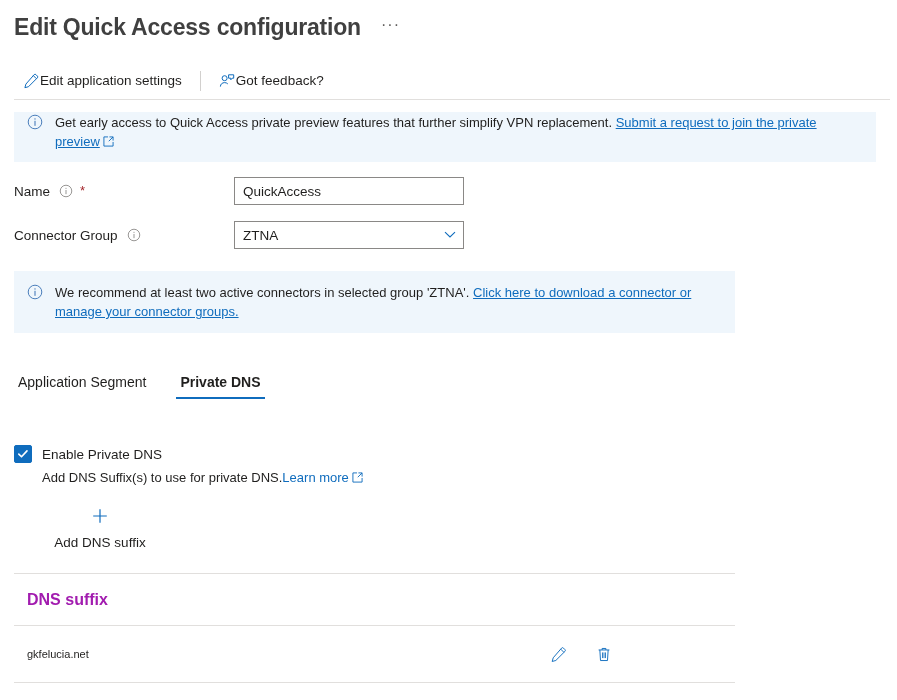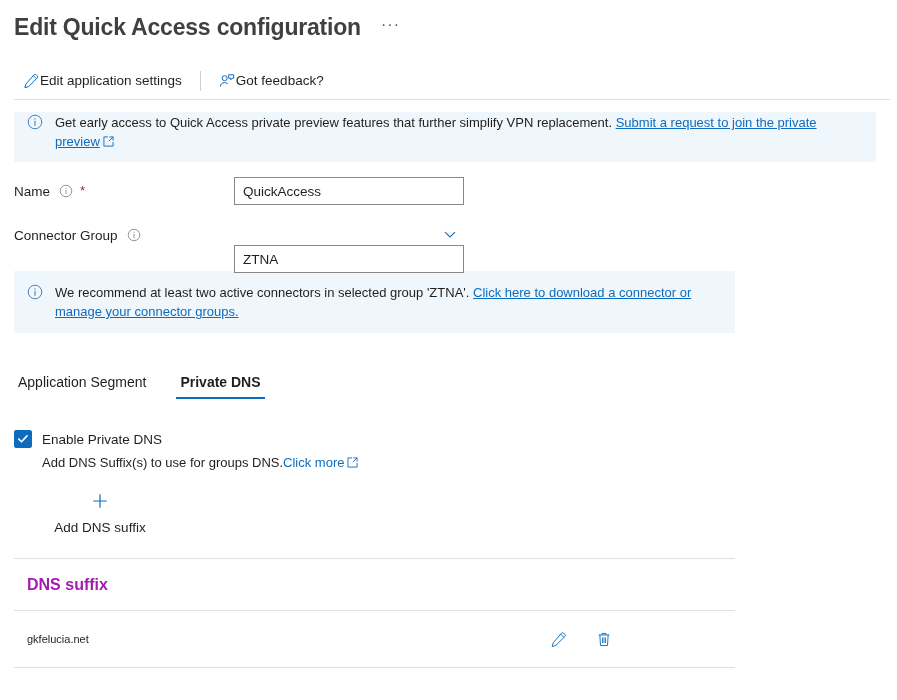"ZTNA" .field-select { margin-top: 24px -> none }
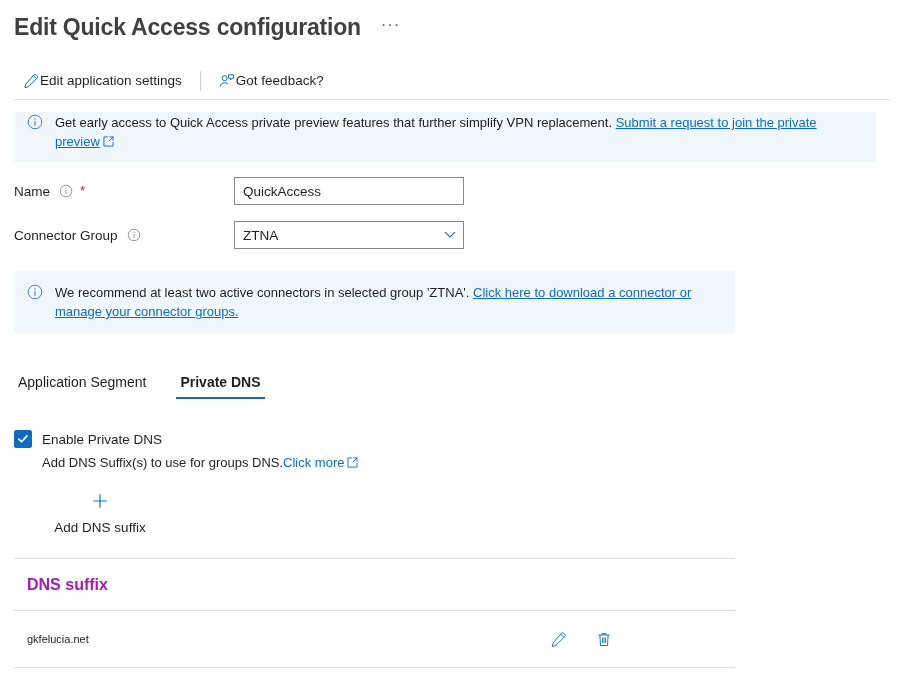"Enable Private DNS" .dns-panel { margin-top: 31px -> 46px }
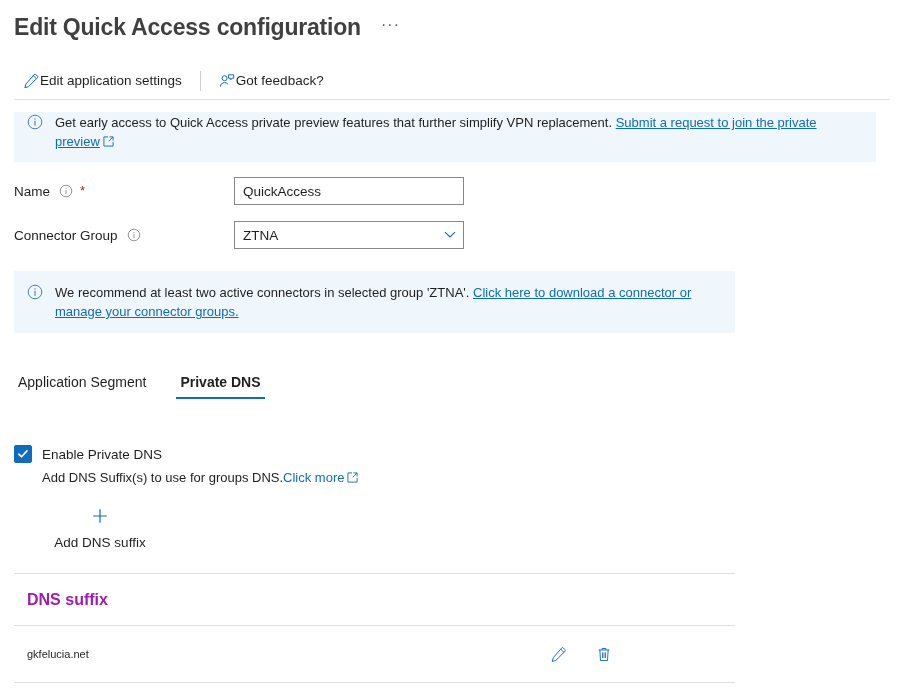"Add DNS Suffix(s) to use" span { text: groups -> private }
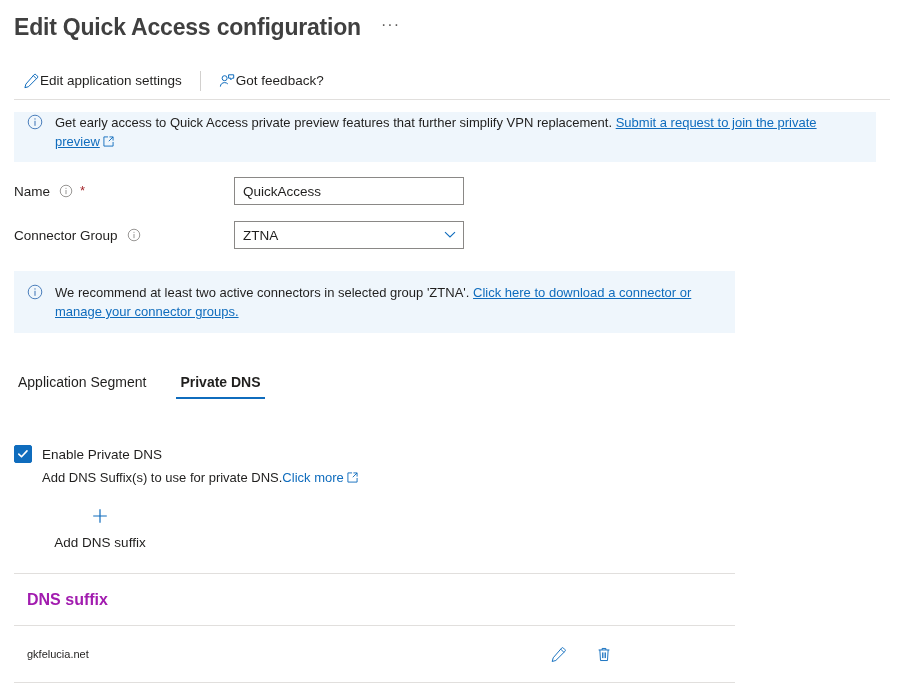"Click more" span.learn-link { text: Click -> Learn }
